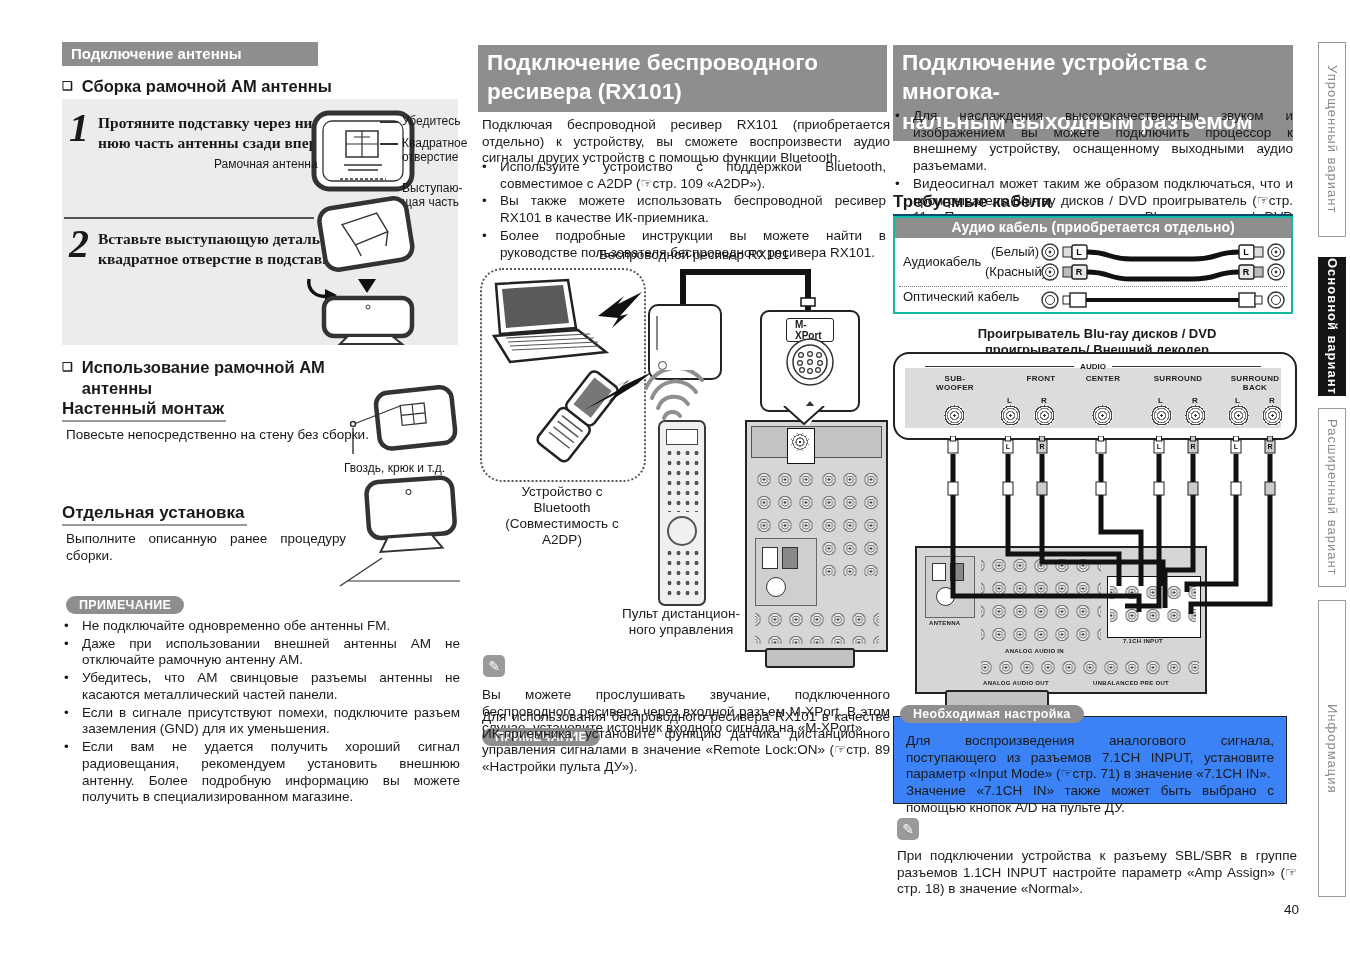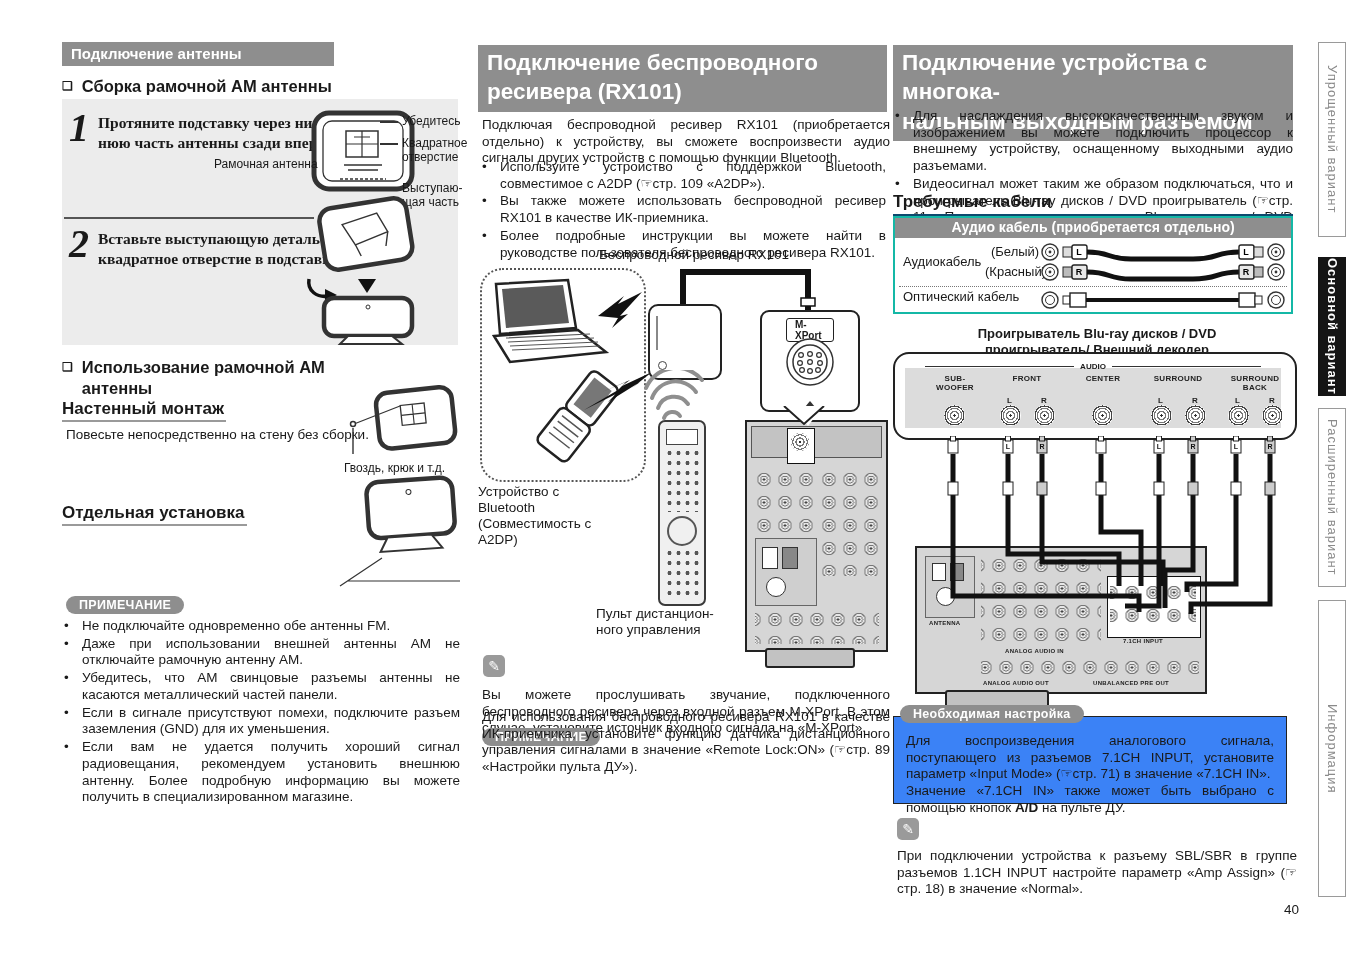"Подключение антенны" .secbar { padding: 3px 16px 4px 9px -> 3px 0 4px 9px }
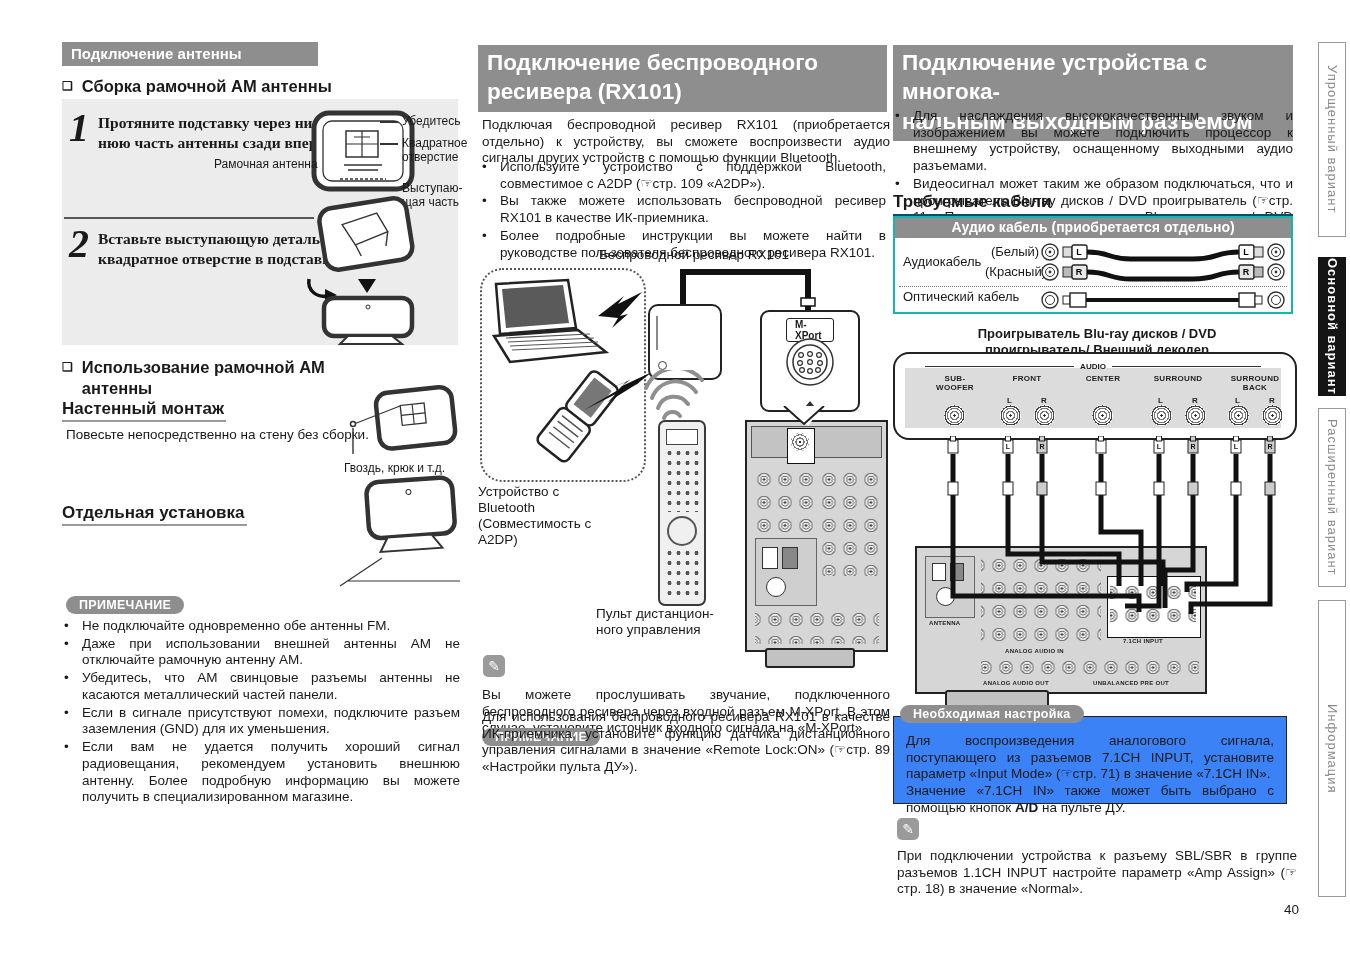"FRONT" div.abs { left: 104px -> 118px }
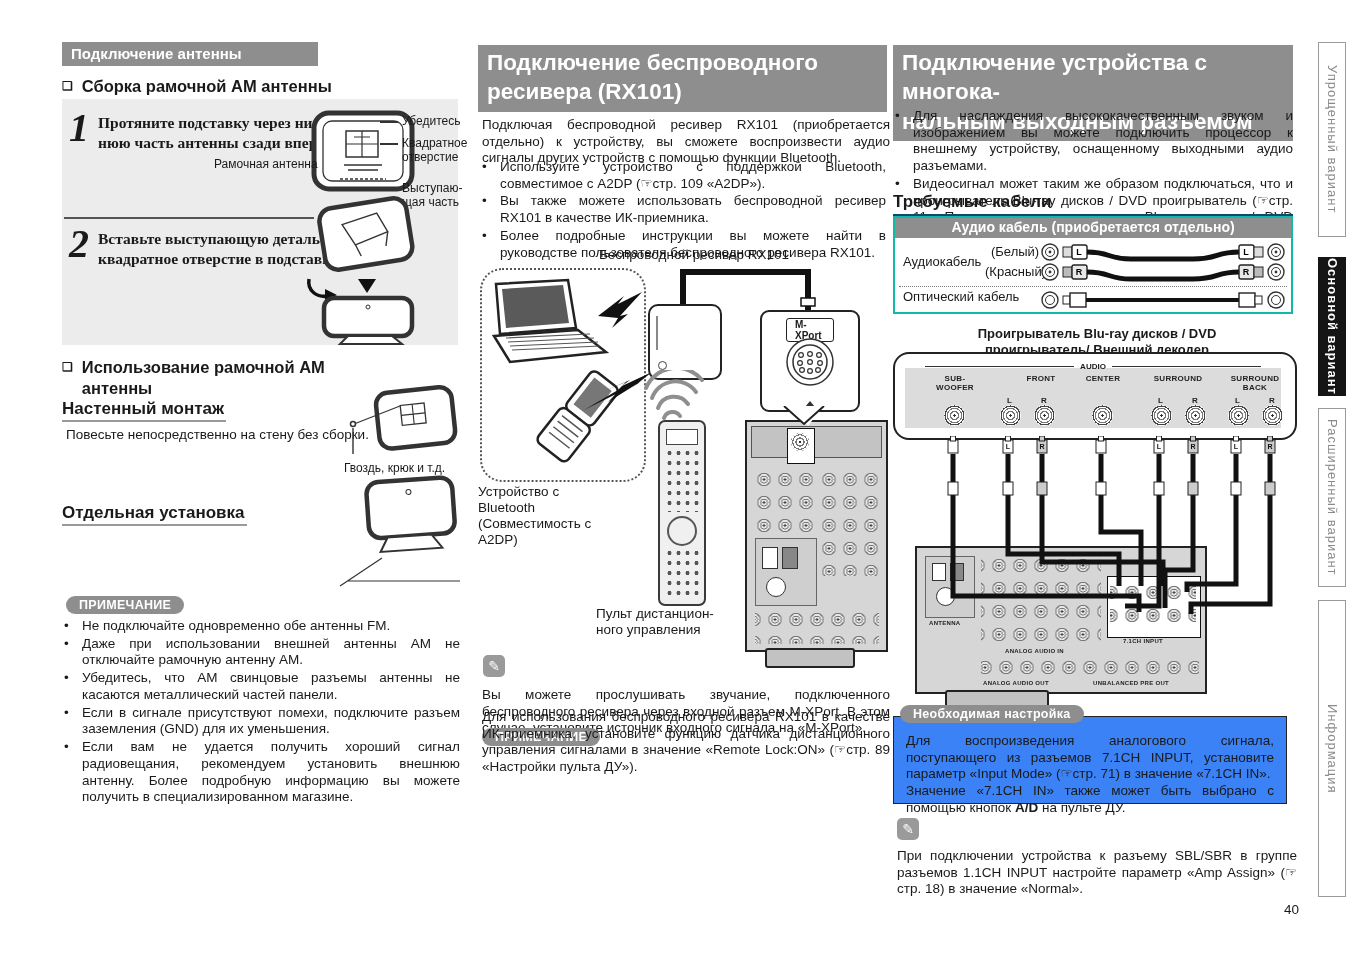"Устройство с" .center { text-align: none -> center }
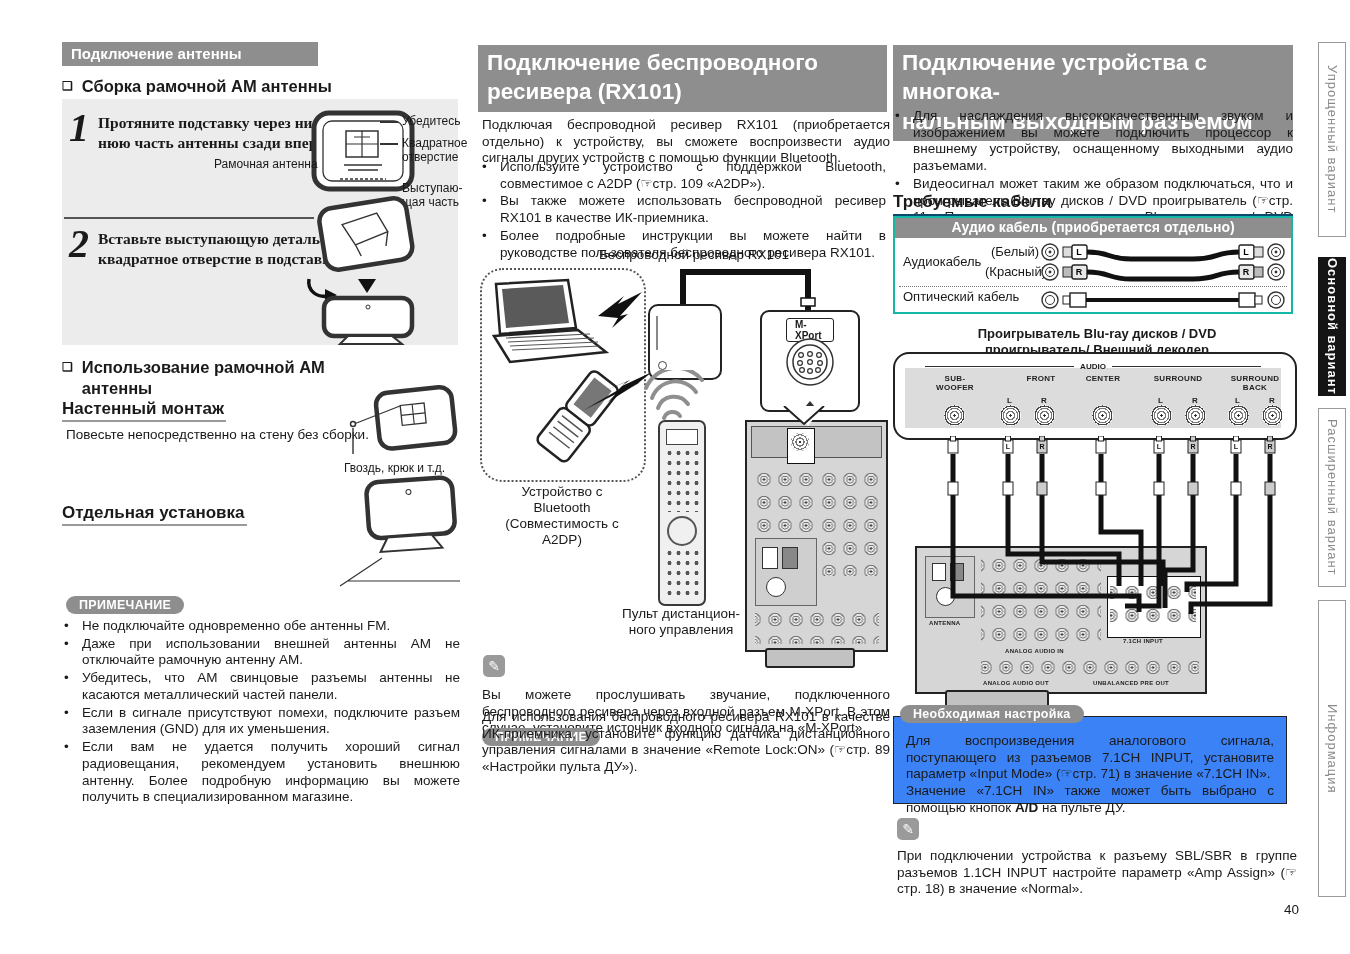"Выполните описанную ранее процедуру" p.abs { html: none -> <p>Выполните описанную ранее процедуру сборки.</p> }
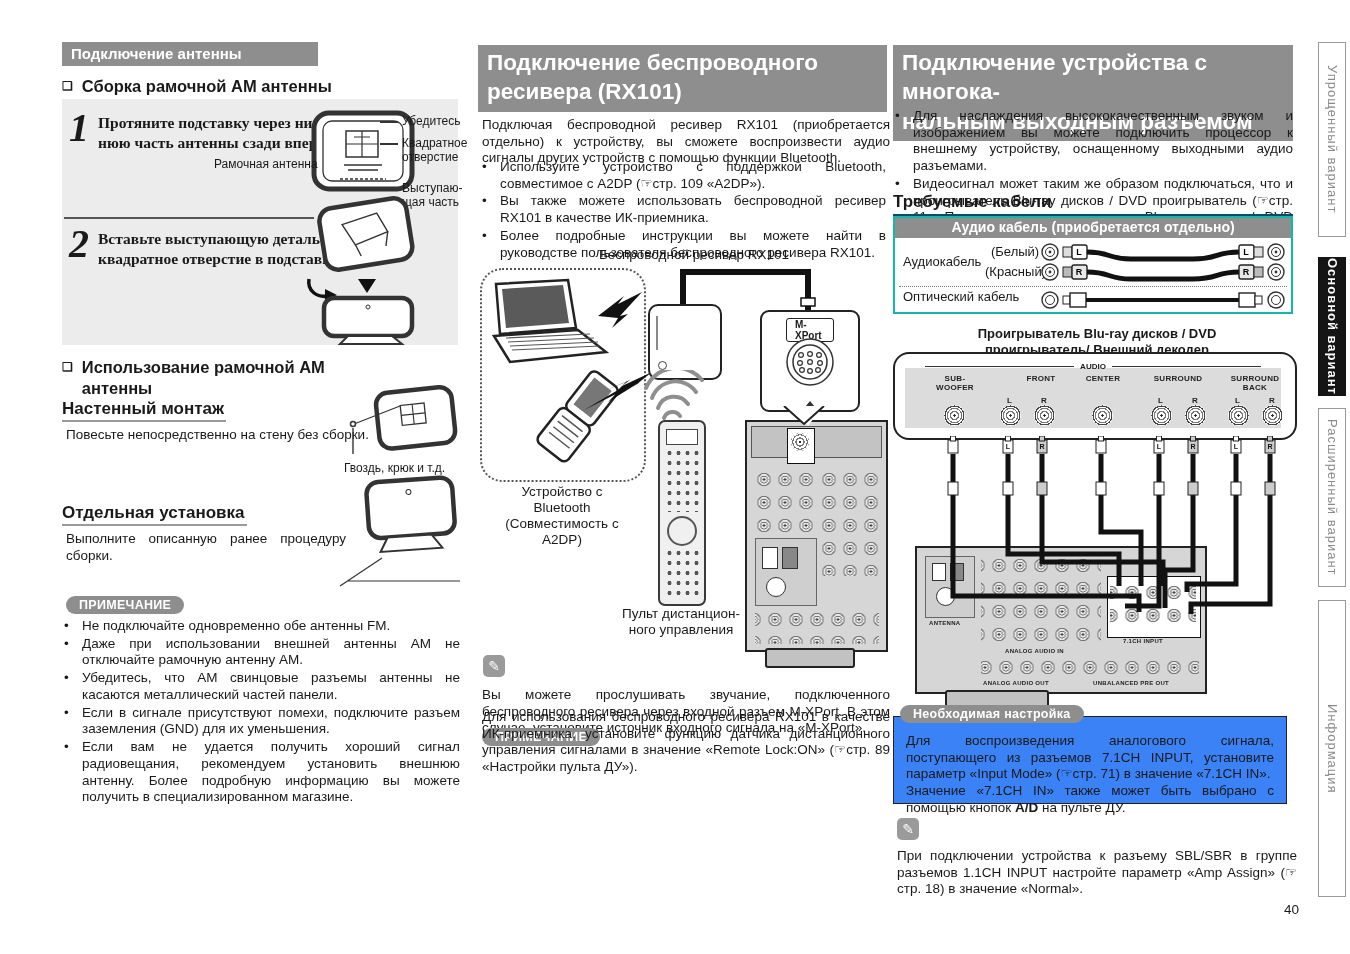"A/D" span { font-weight: 700 -> 400 }
